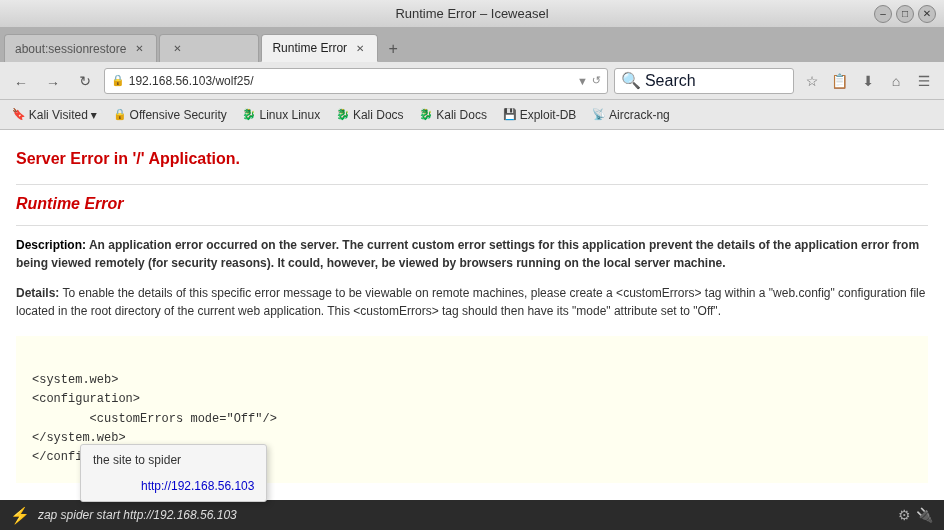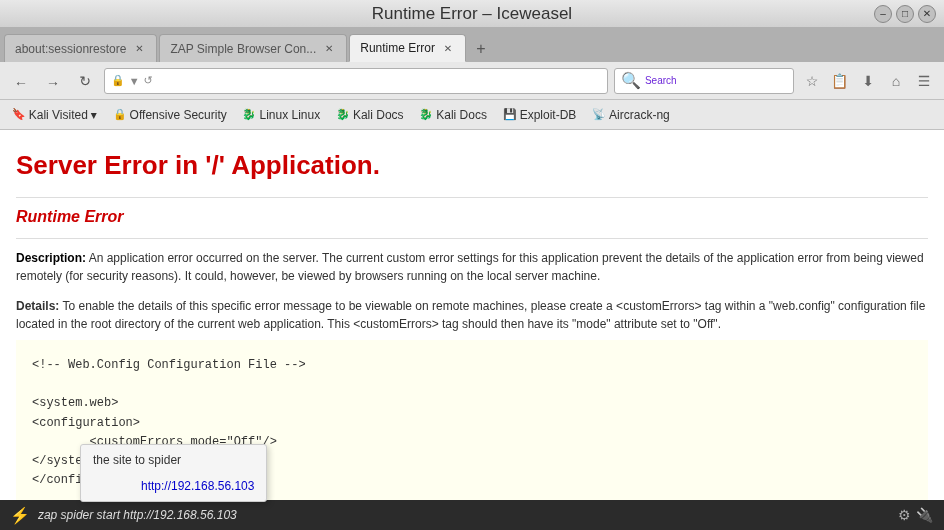"Runtime Error – Iceweasel" .title-bar-text { font-size: 17px -> 13px }
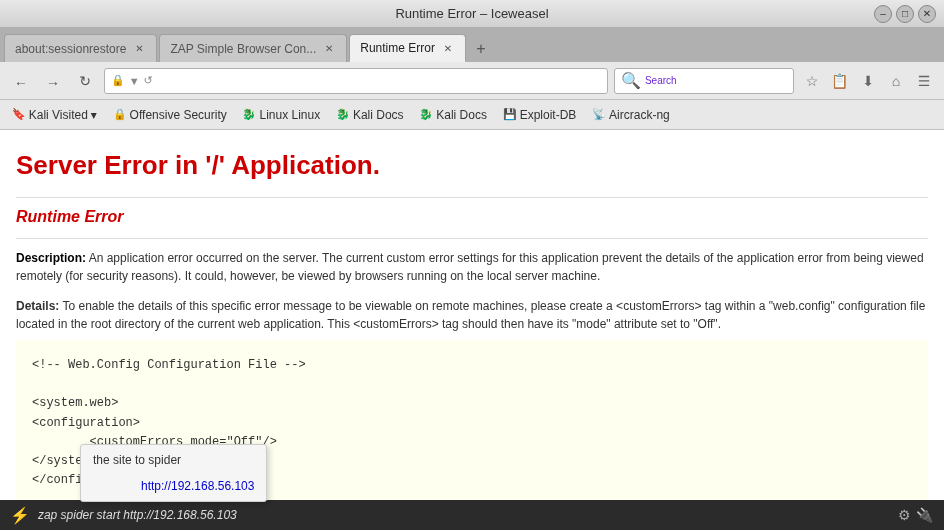"ZAP Simple Browser Con..." span { html: <span>ZAP Simple Browser Con...</span> -> none }
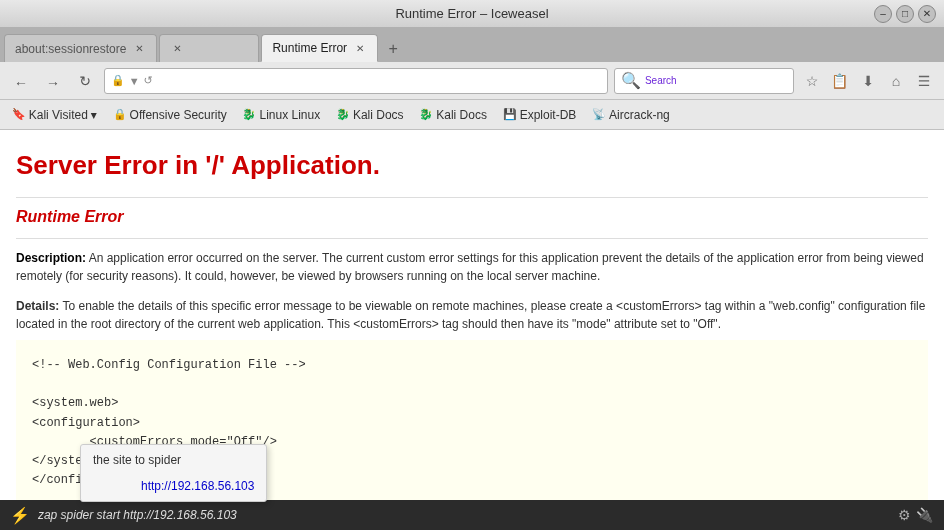"192.168.56.103/wolf25/" span.address-text { html: none -> <span> <span></span><span>192.168.56.103/wolf25/</span> </span> }
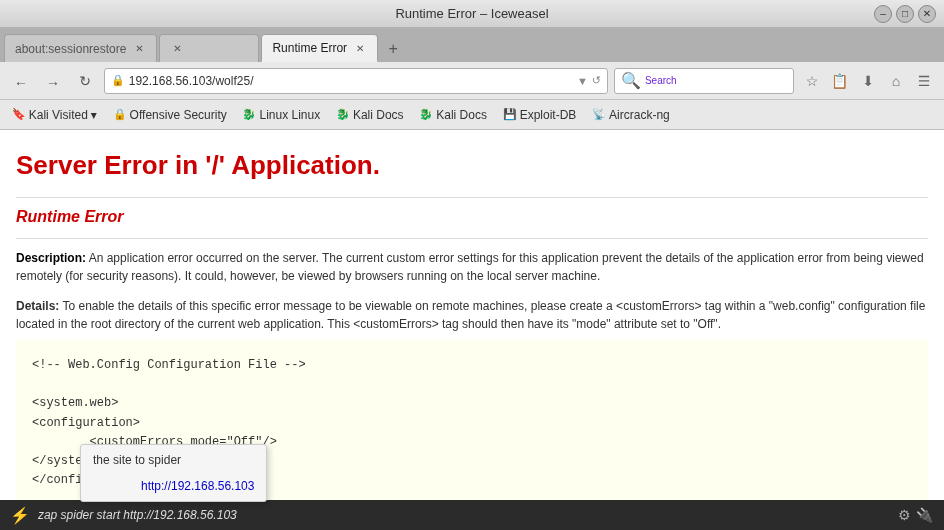"Search" .search-placeholder { color: #6d28d9 -> #0f172a; font-size: 10px -> 16px }
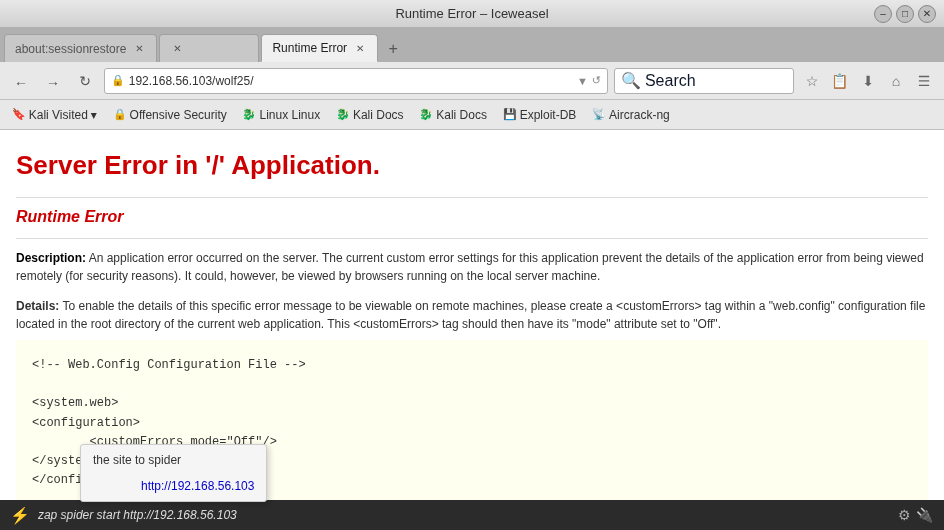"Server Error in '/' Application." .page-title { font-size: 26px -> 16px }
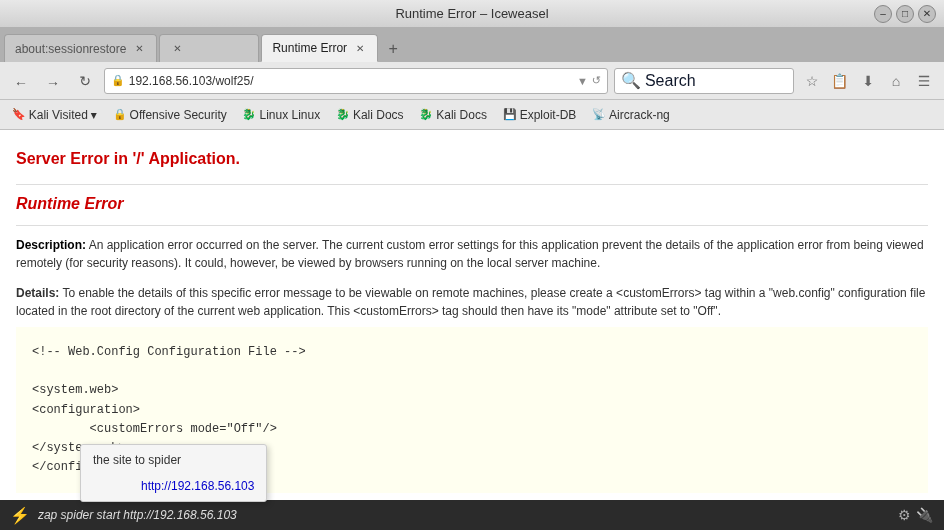"Description: An application error" .description-section { font-weight: none -> bold }
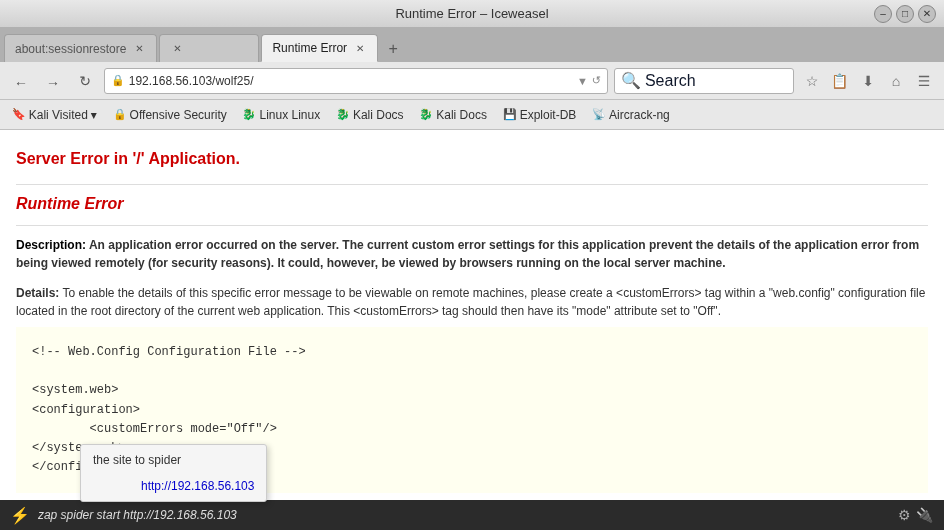"Details: To enable the details" .details-section { margin-bottom: 7px -> 16px }
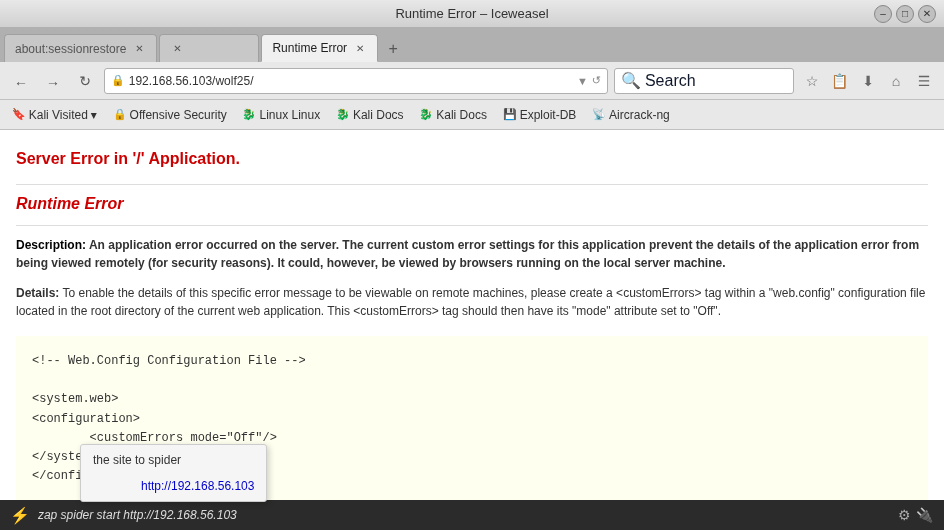"<!-- Web.Config Configuration File -->" div { html: <div>&lt;!-- Web.Config Configuration File --&gt;</div> -> none }
